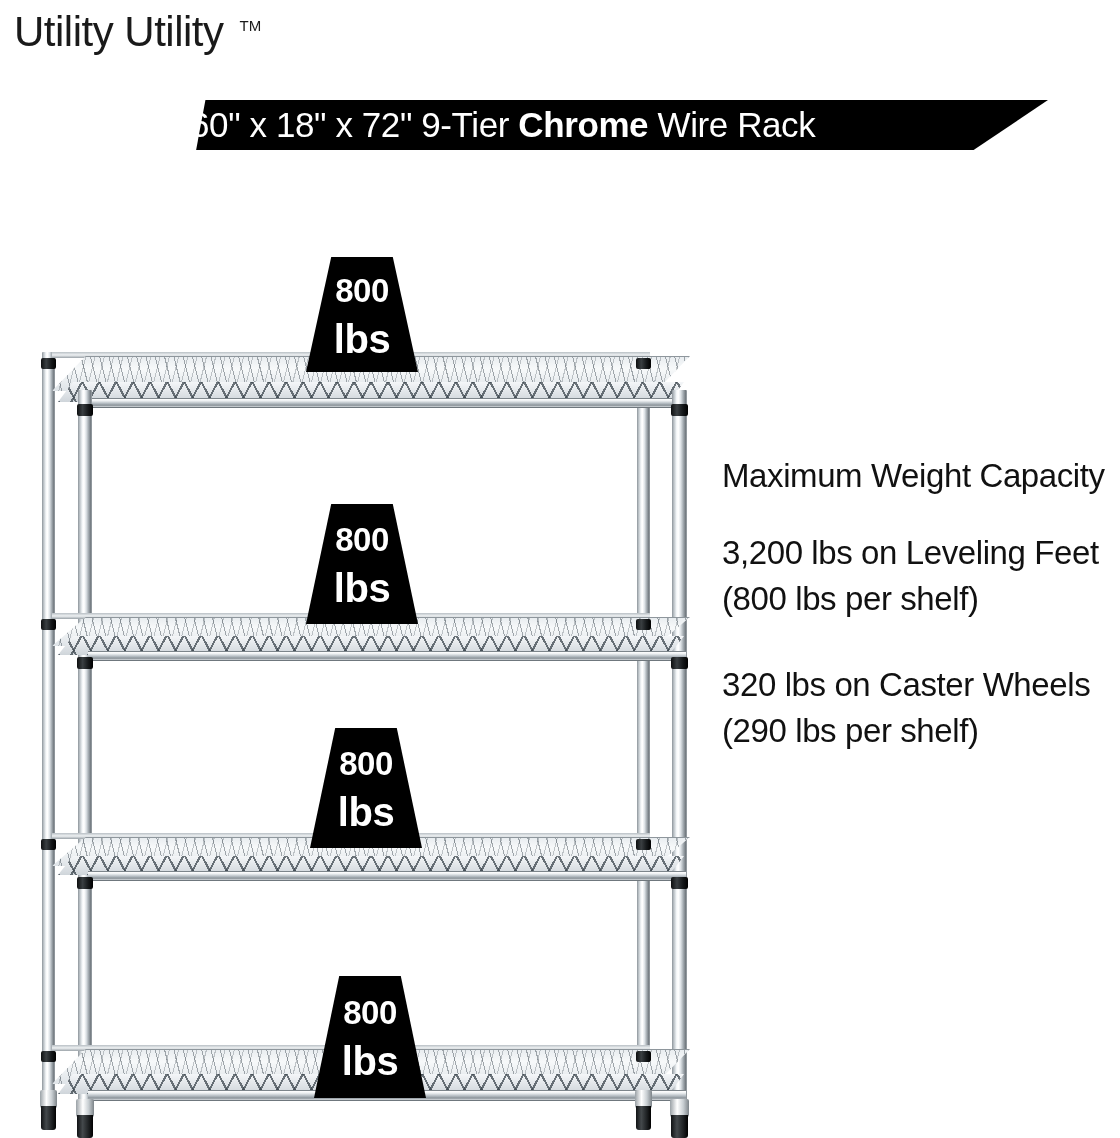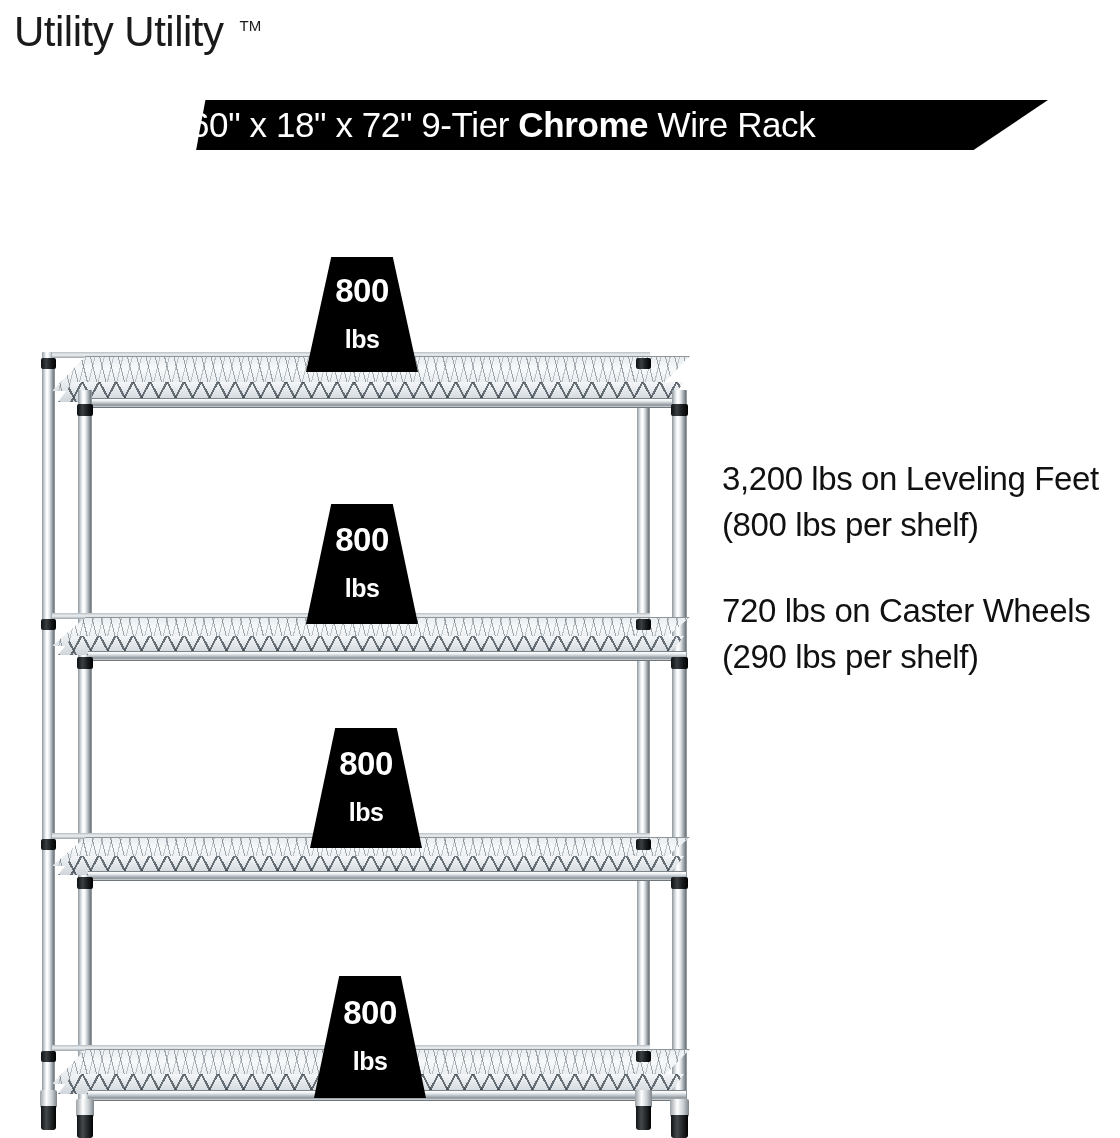"lbs" .callout .u { font-size: 25px -> 40px }
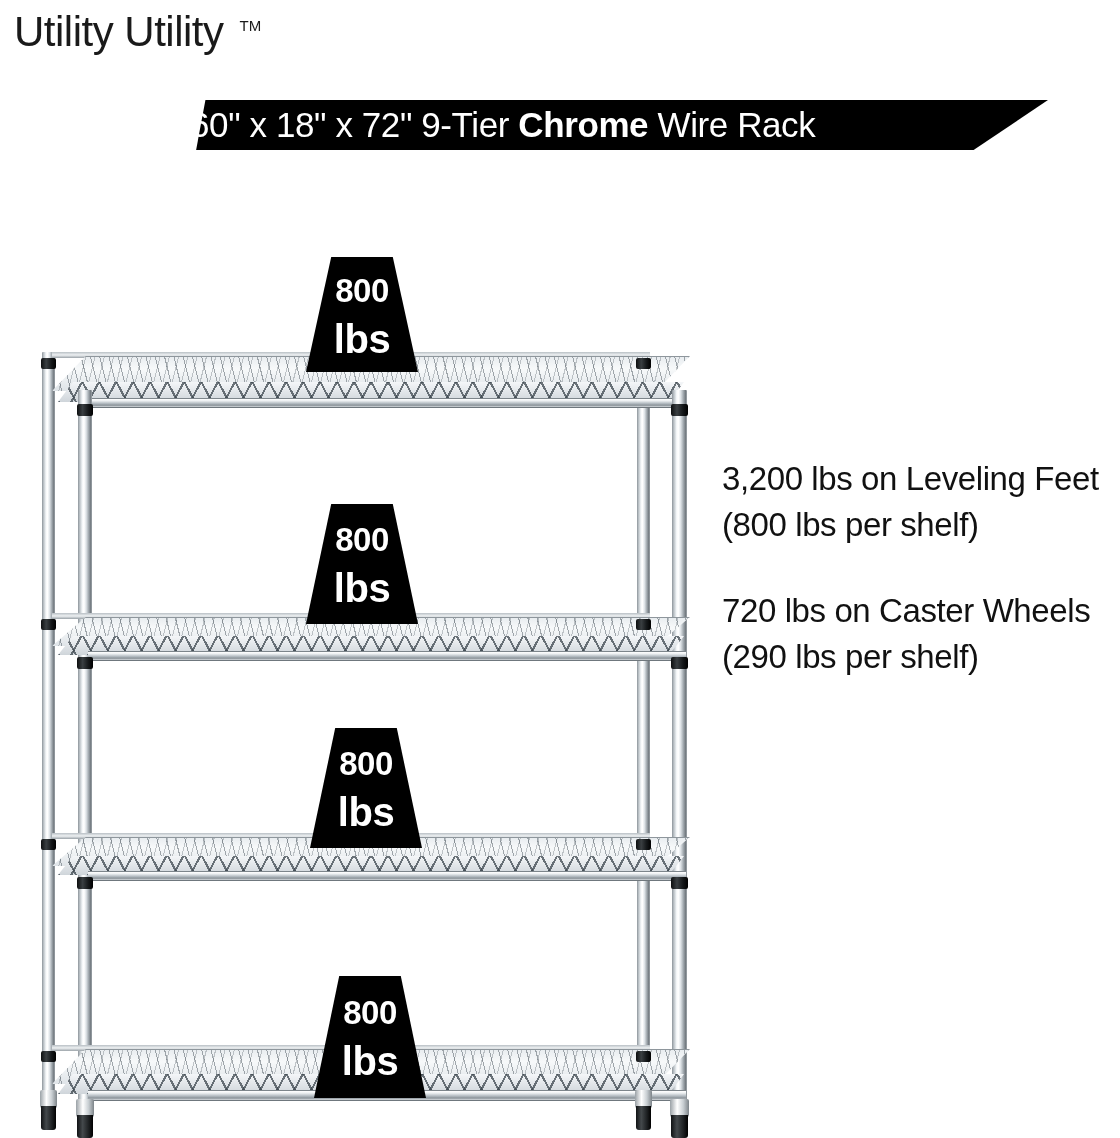"Maximum Weight Capacity" p.headline { html: none -> <p>Maximum Weight Capacity</p> }
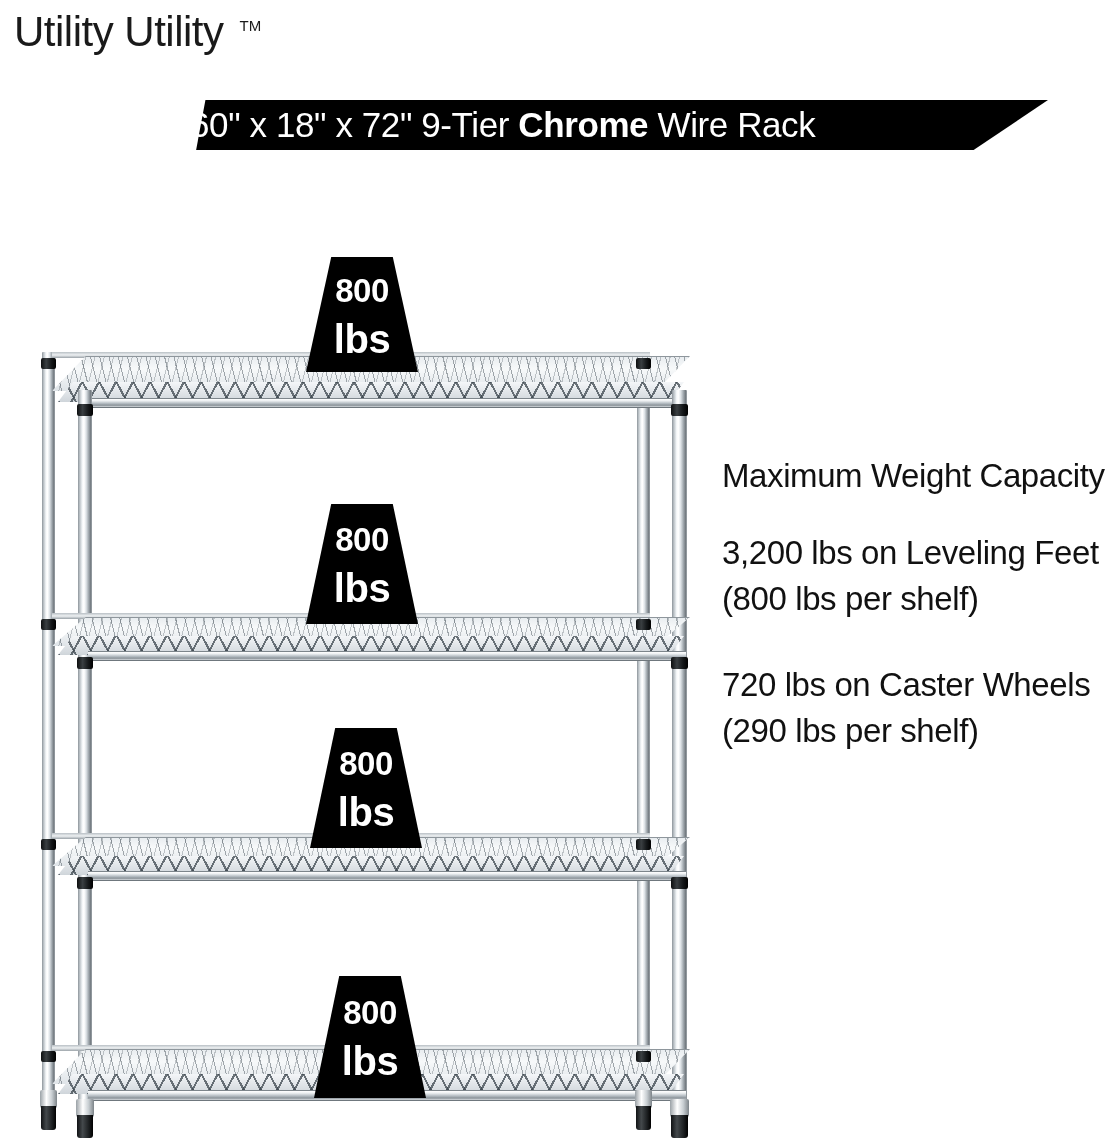"720 lbs on" span { text: 720 -> 320 }
